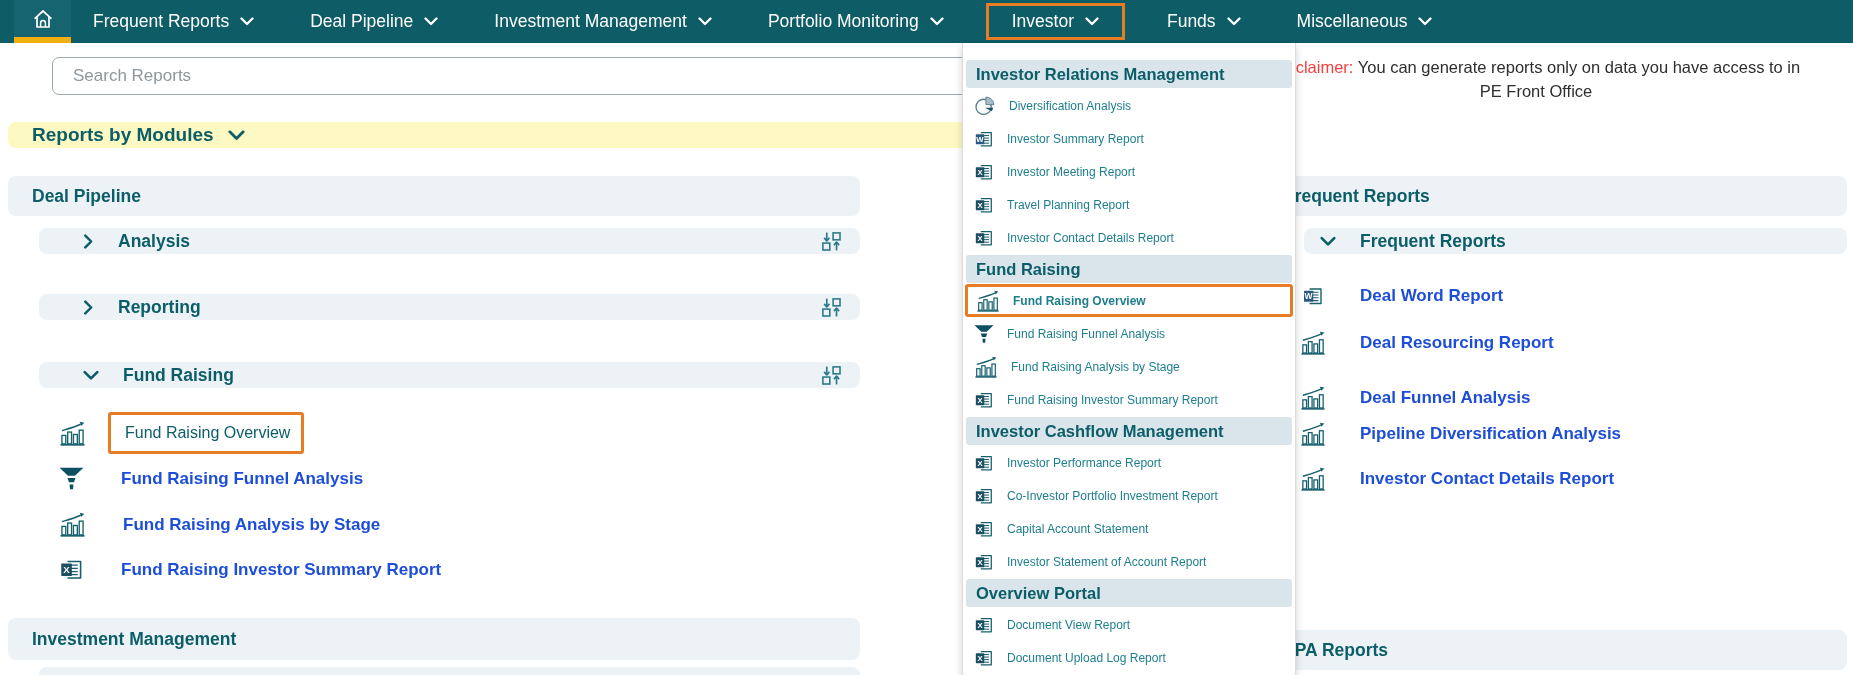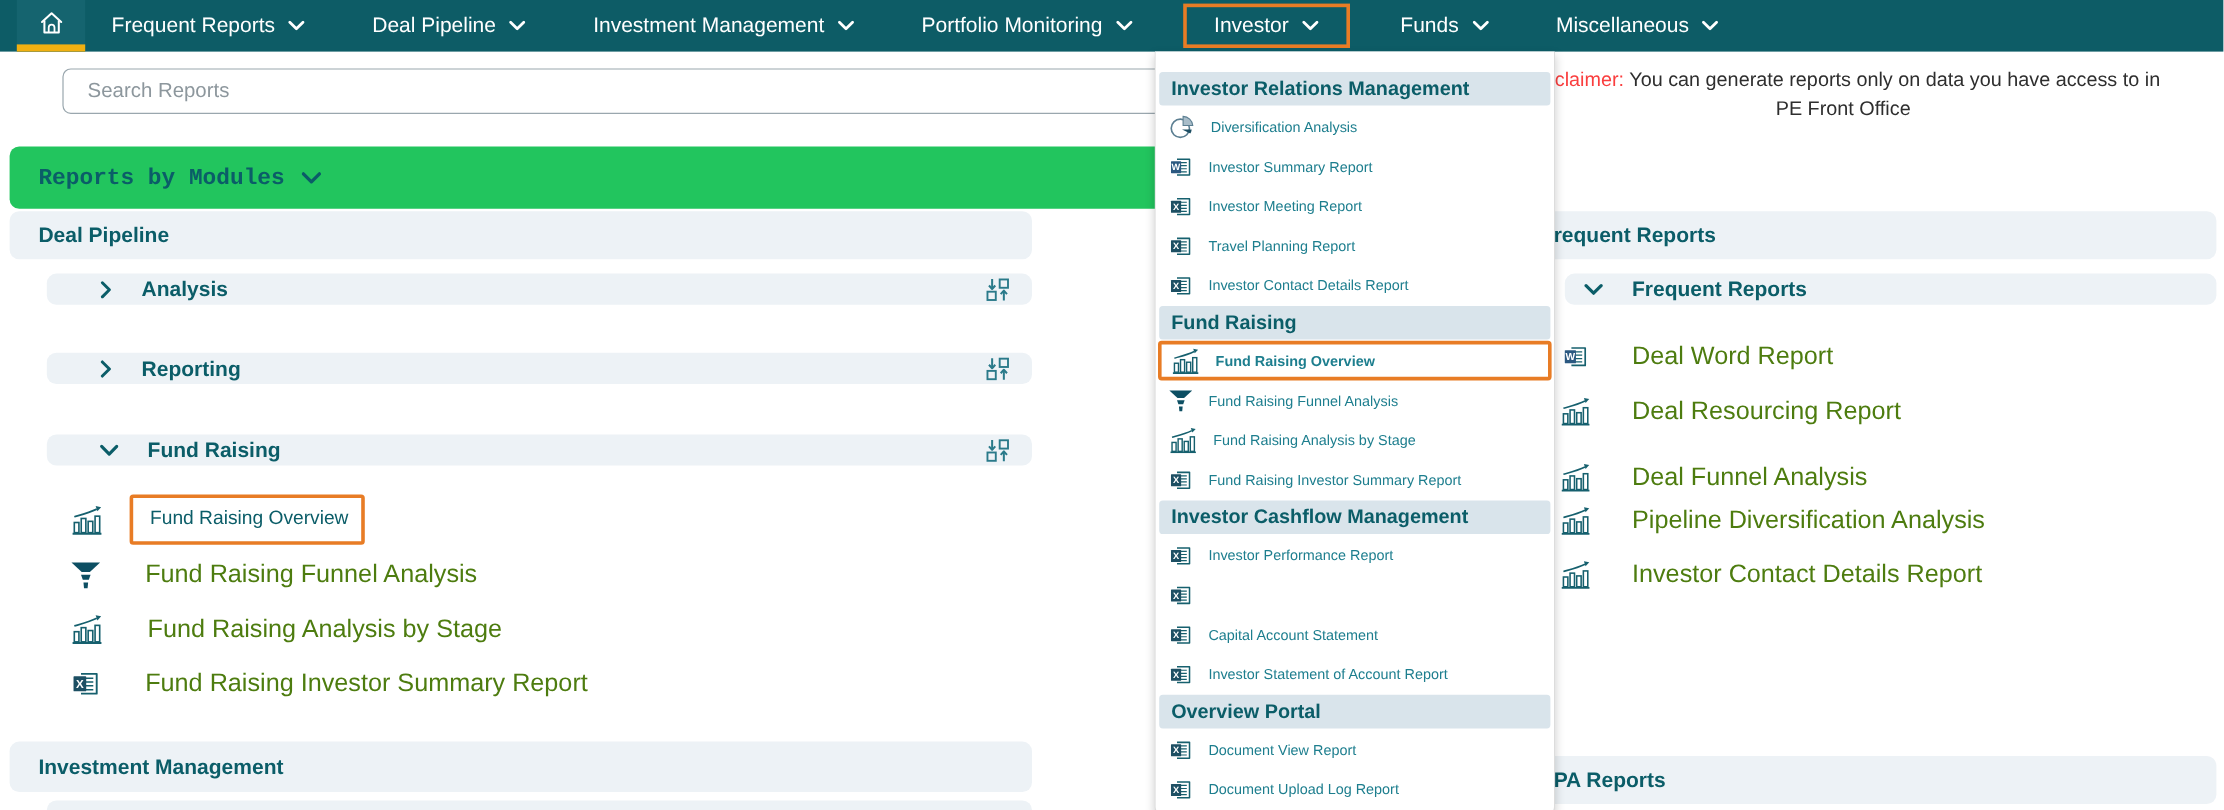"Reports by Modules" .modules-bar { background: #22c55e -> #fef9c3; font-family: Liberation Mono, monospace -> none; height: 52px -> 26px }
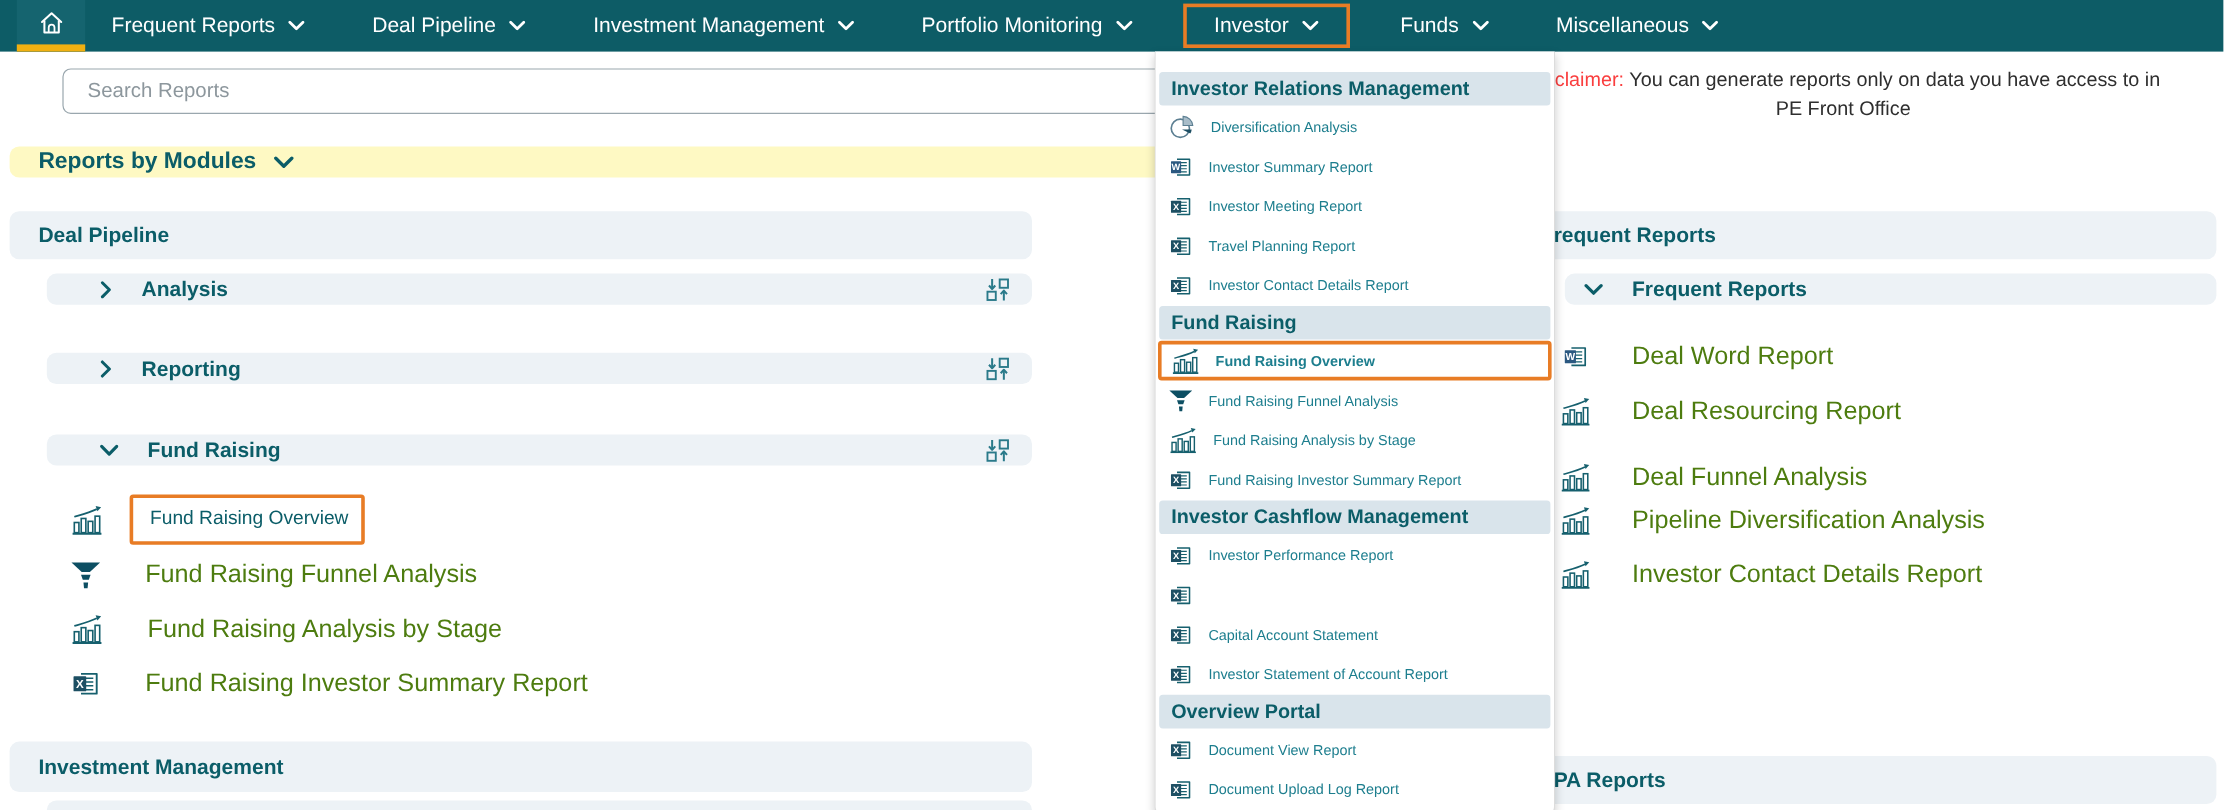"Deal Word Report" .report-item .rlabel { color: #4d7c0f -> #1d4ed8; font-size: 21px -> 17px; font-weight: none -> bold }
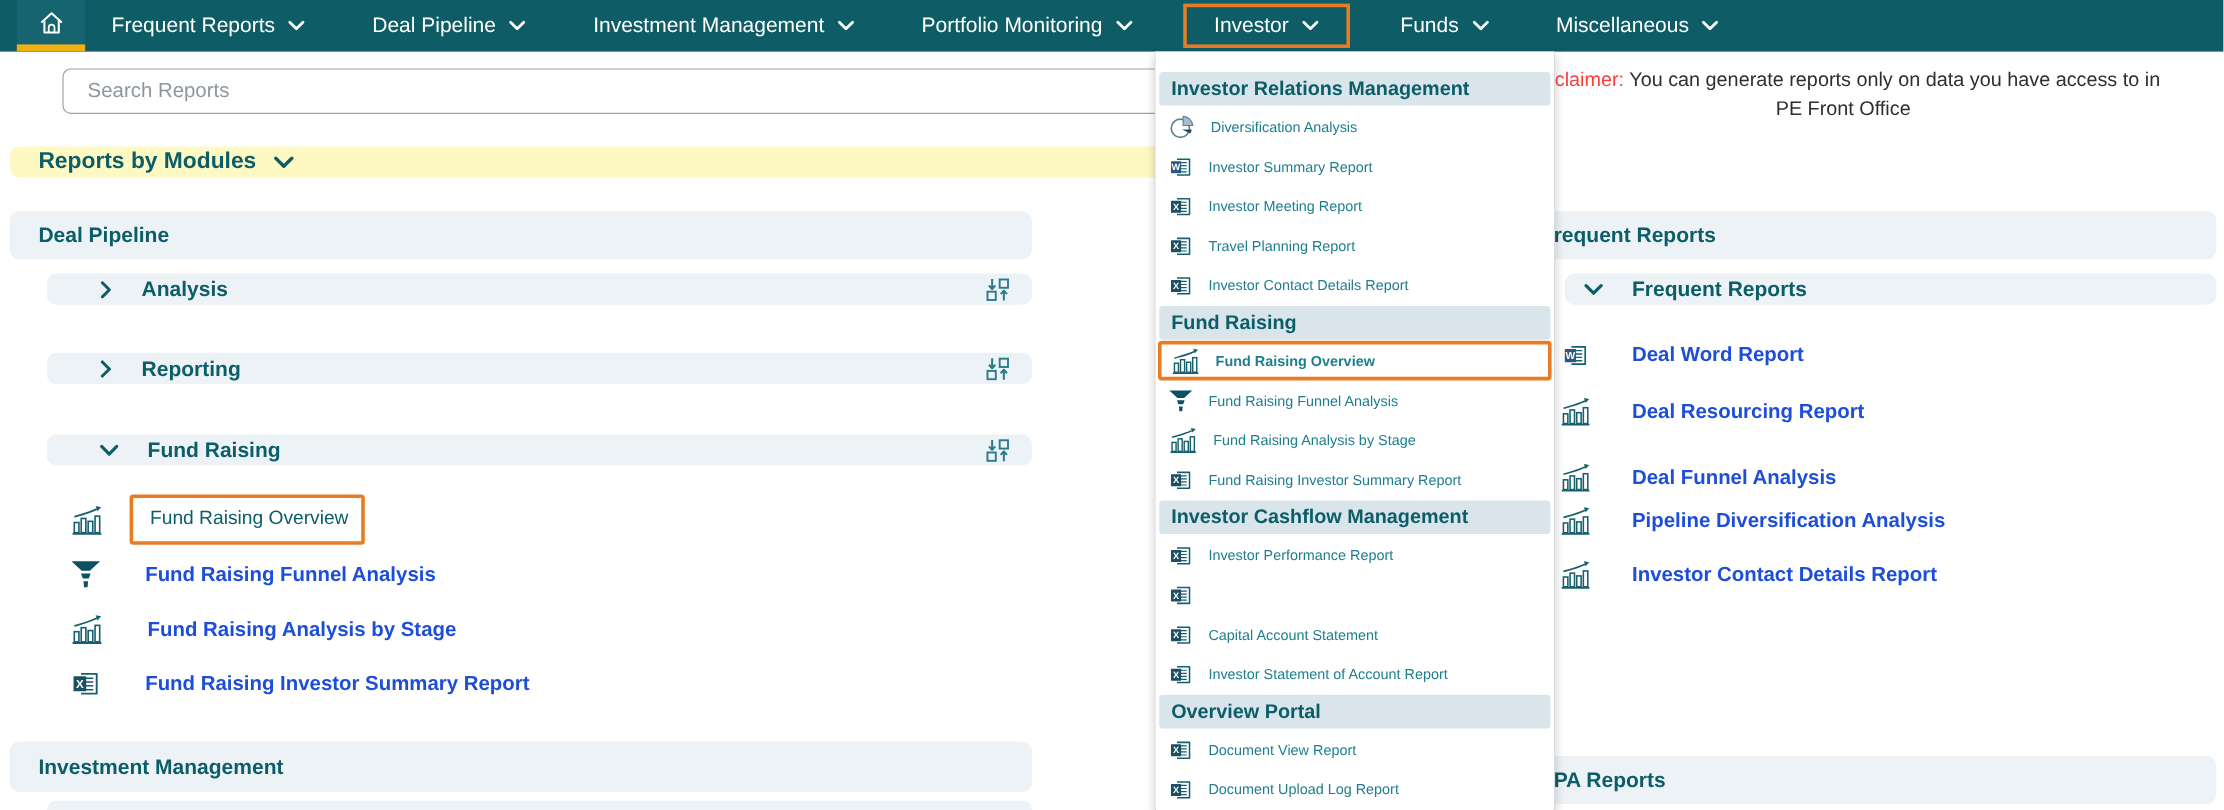"Co-Investor Portfolio Investment Report" span { html: none -> <span>Co-Investor Portfolio Investment Report</span> }
